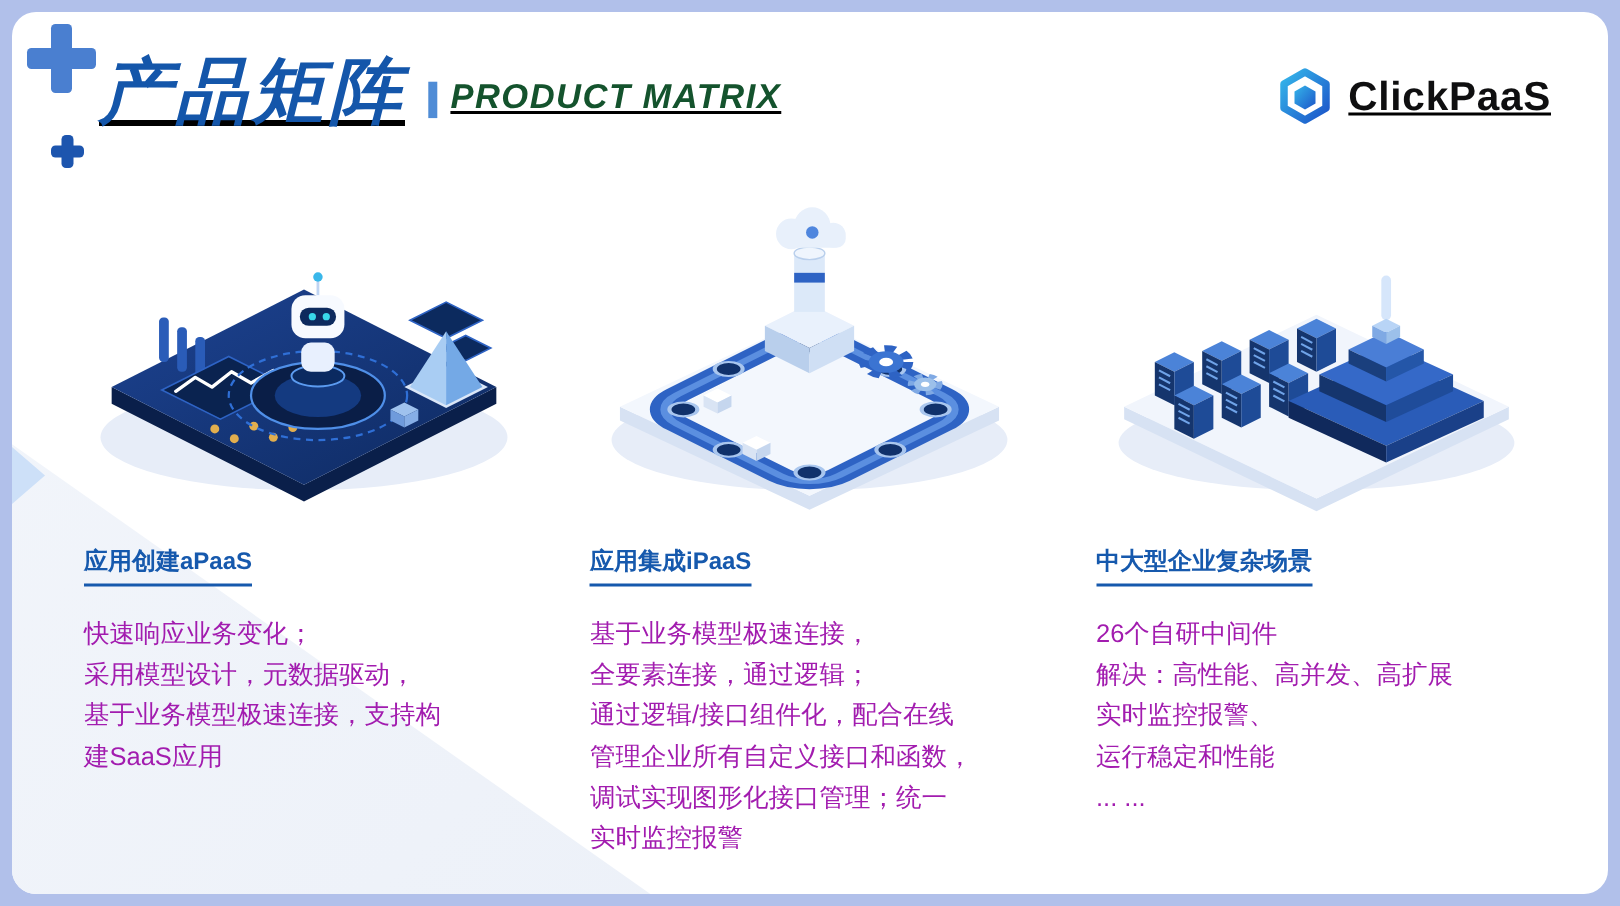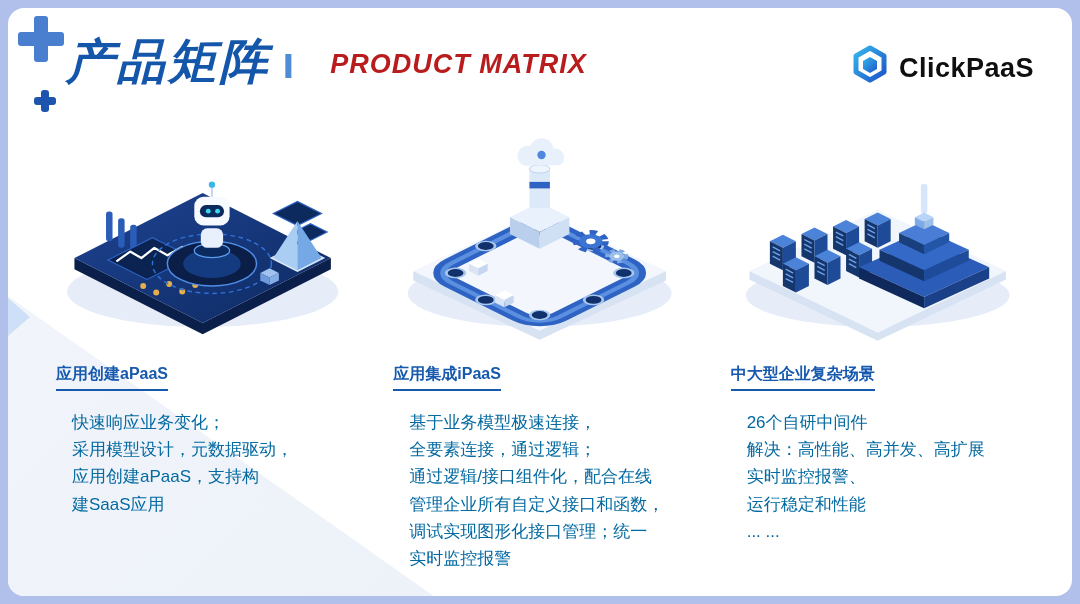"产品矩阵" .header { text-decoration: none -> underline }
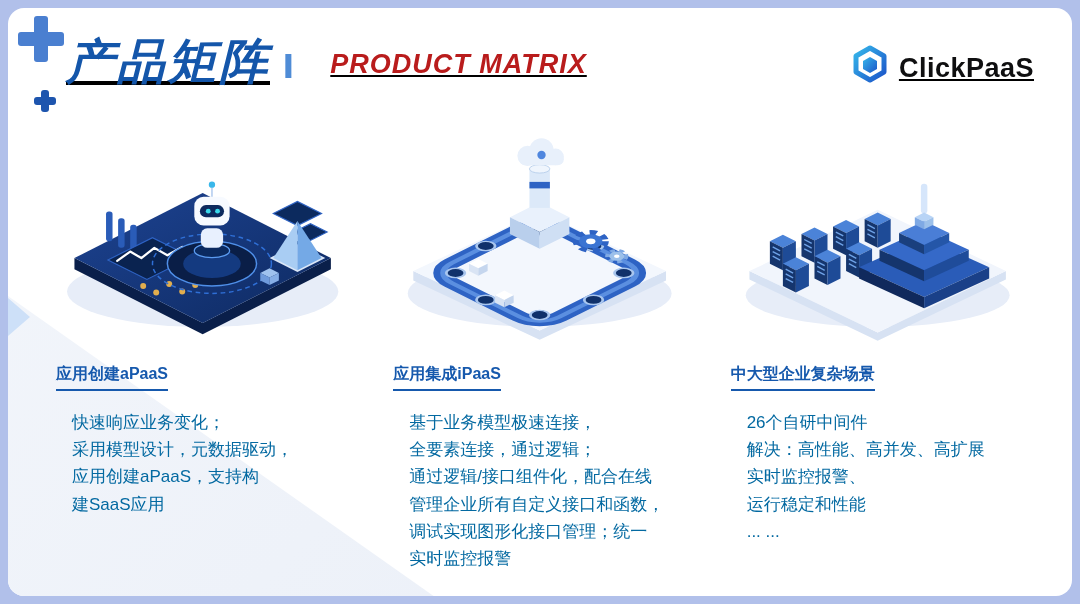"PRODUCT MATRIX" .subtitle { color: #b91c1c -> #14532d; font-size: 27px -> 23px; margin-left: 30px -> none }
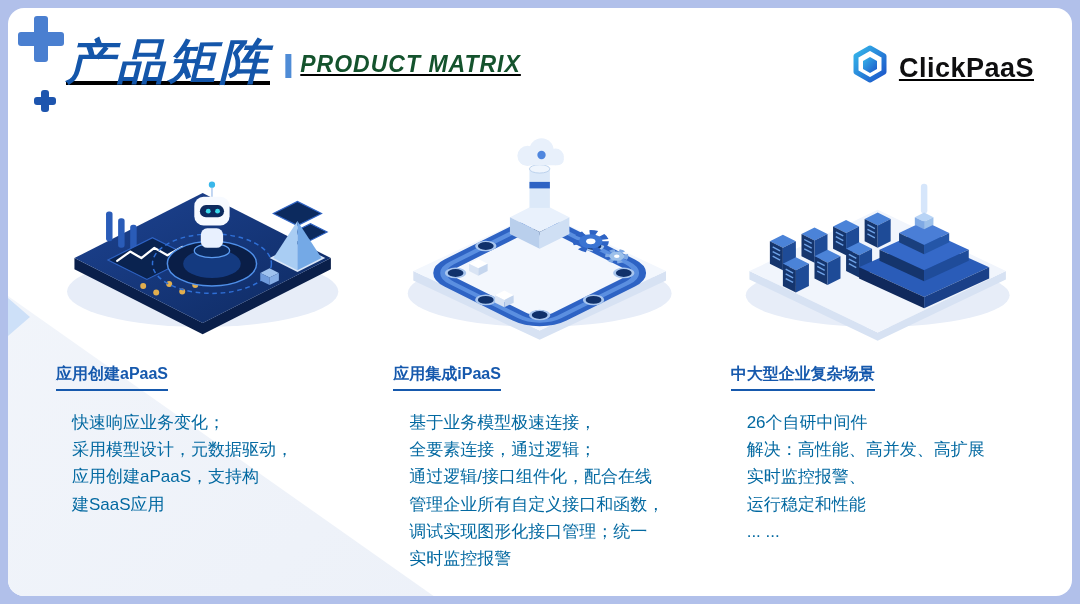"ClickPaaS" .logo { align-items: flex-end -> center }
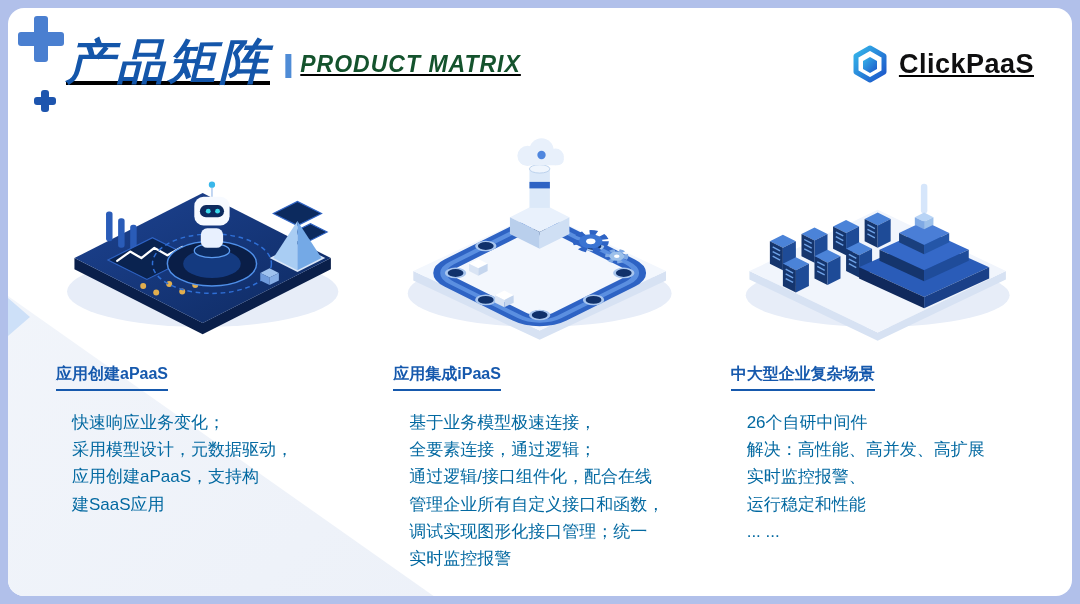"快速响应业务变化；" .col-text { color: #0369a1 -> #a21caf; margin-left: 18px -> 2px }
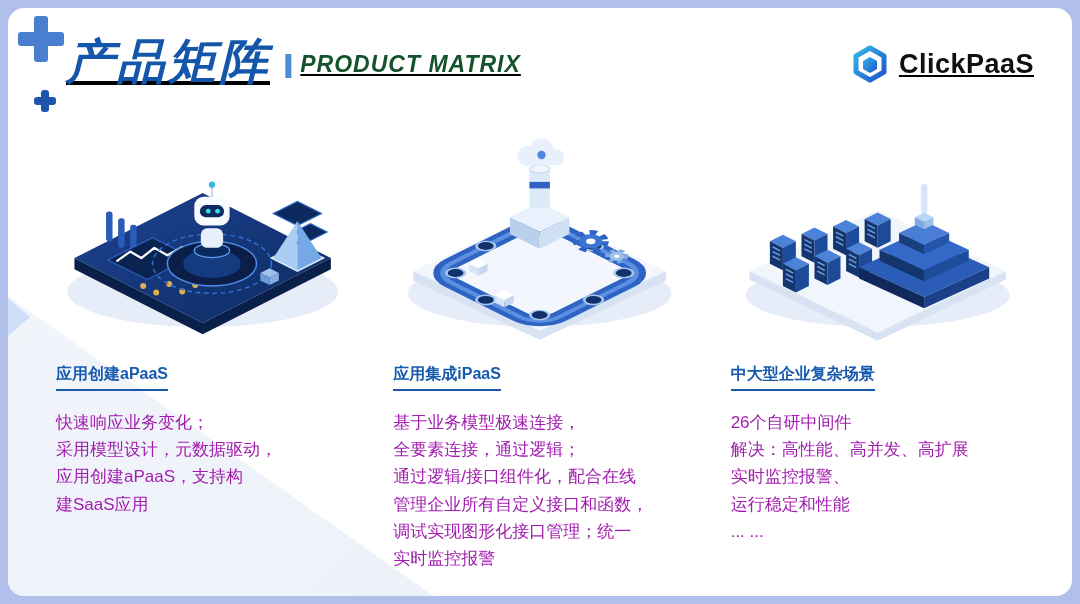"应用创建aPaaS，支持构" div { text: 应用创建aPaaS -> 基于业务模型极速连接 }
